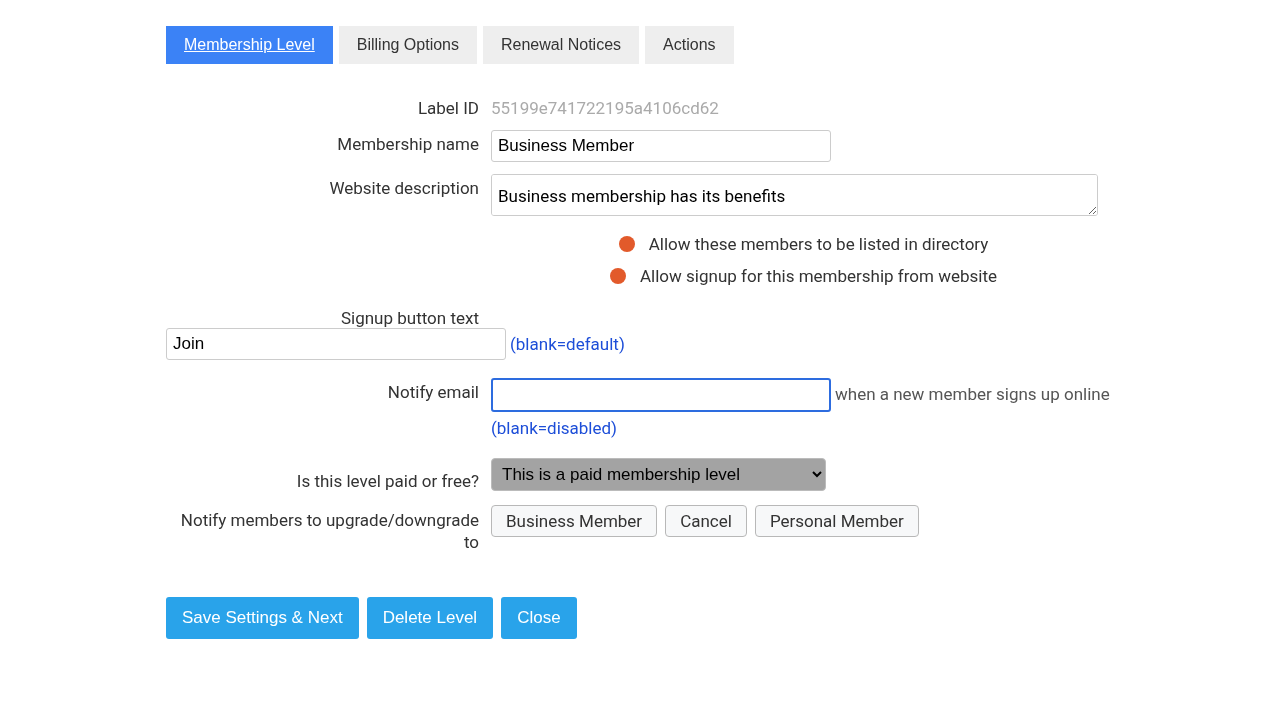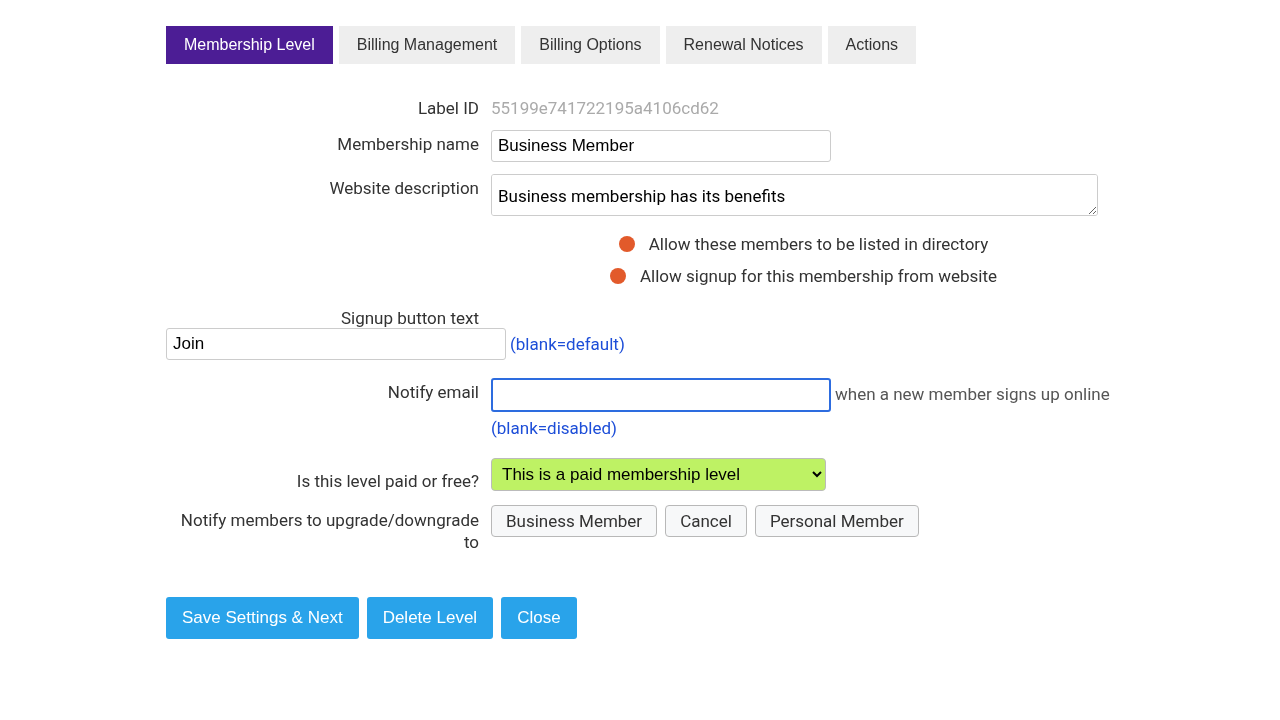"Membership Level" .tab.active { background: #4c1d95 -> #3b82f6; text-decoration: none -> underline }
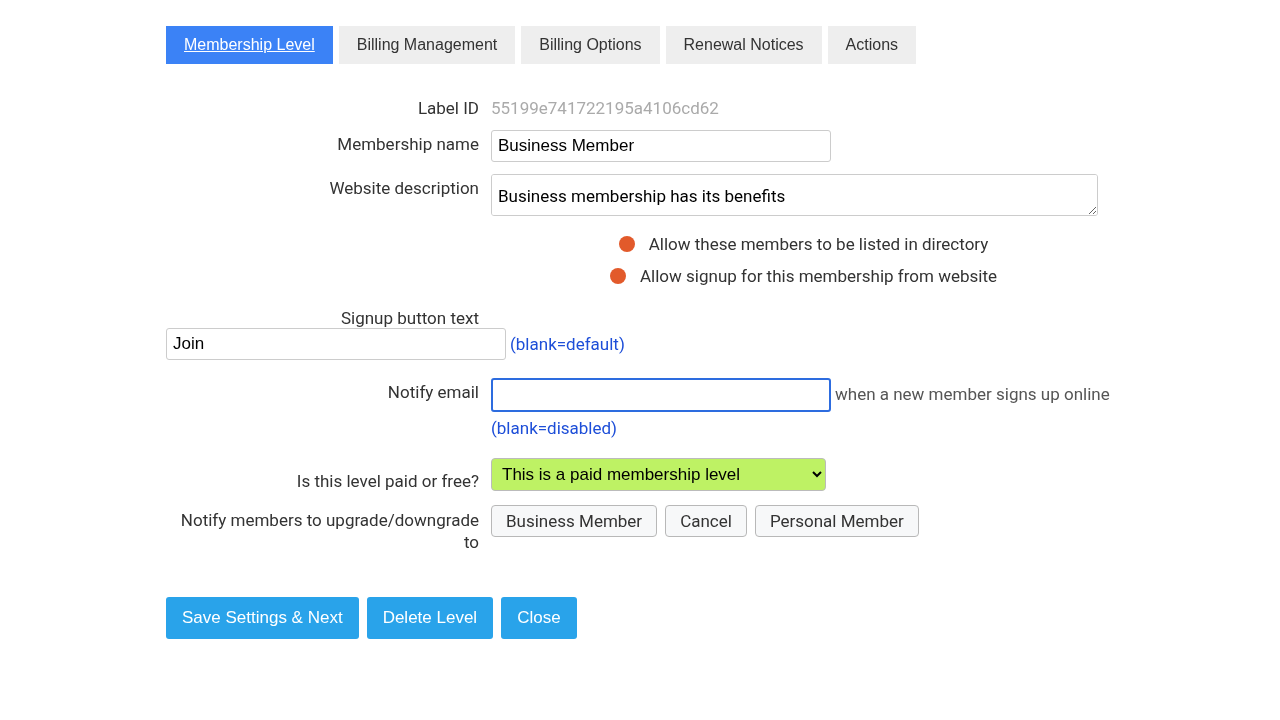"Billing Management" button.tab { html: <button>Billing Management</button> -> none }
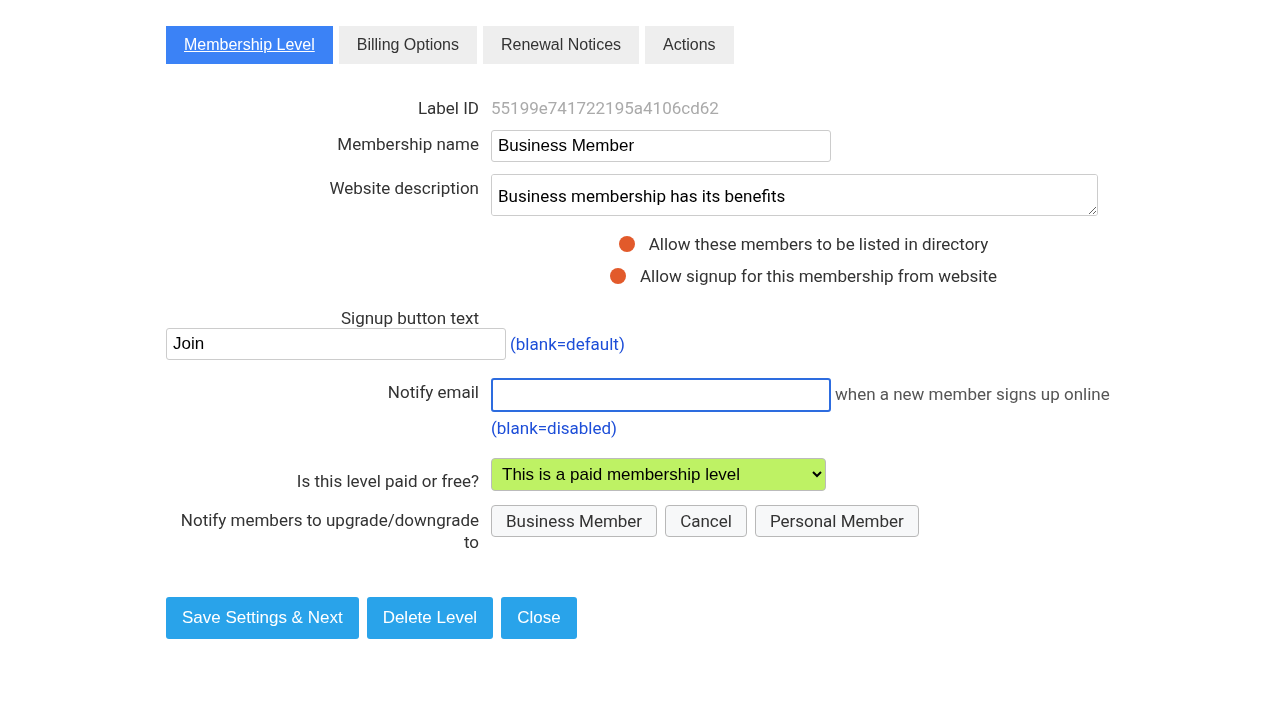"This is a paid membership" select.styled { background: #bef264 -> #a3a3a3 }
